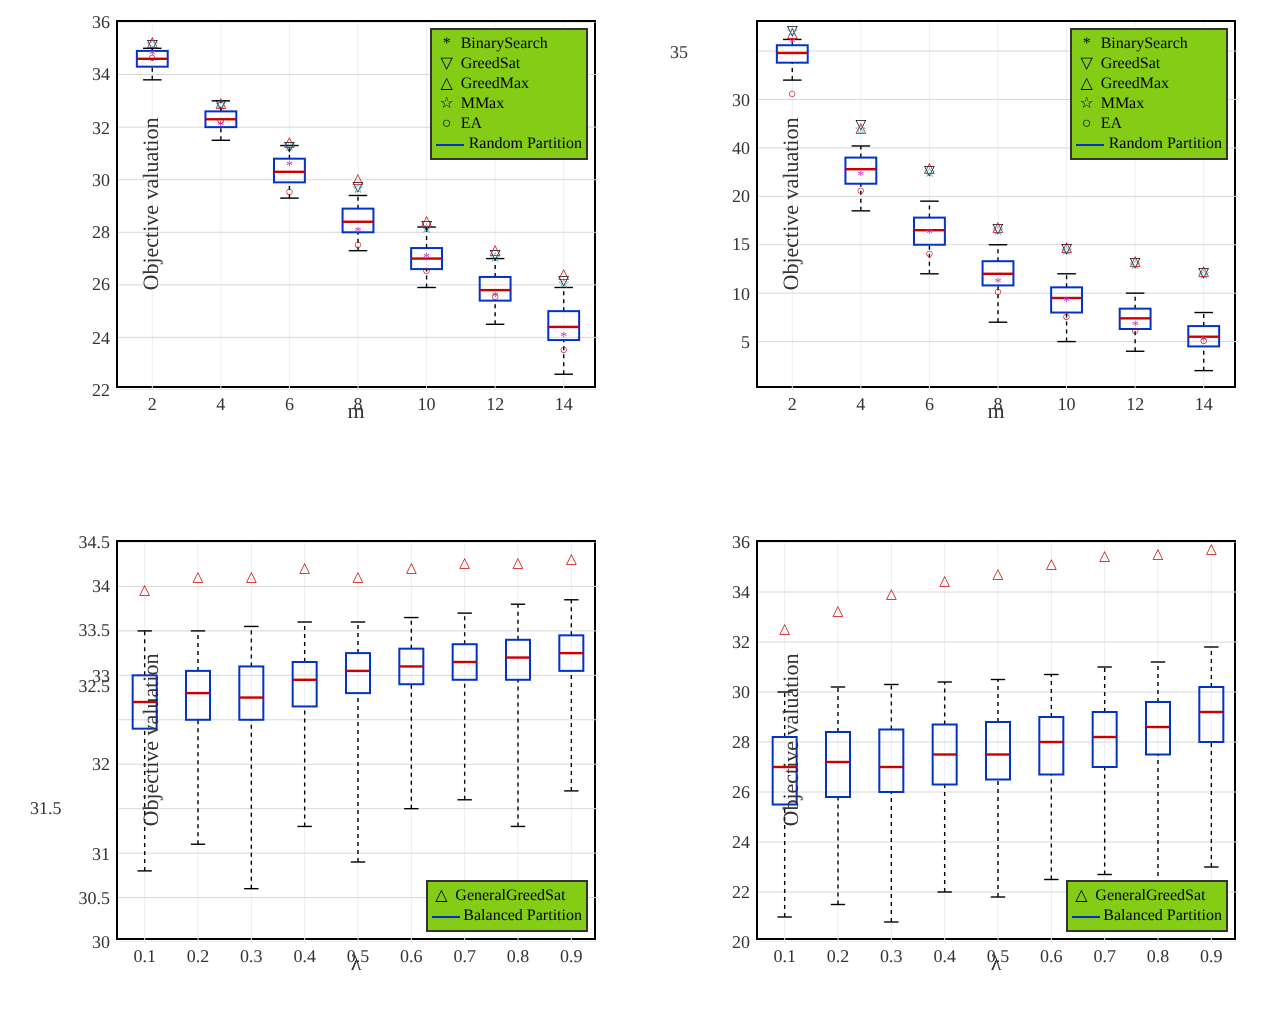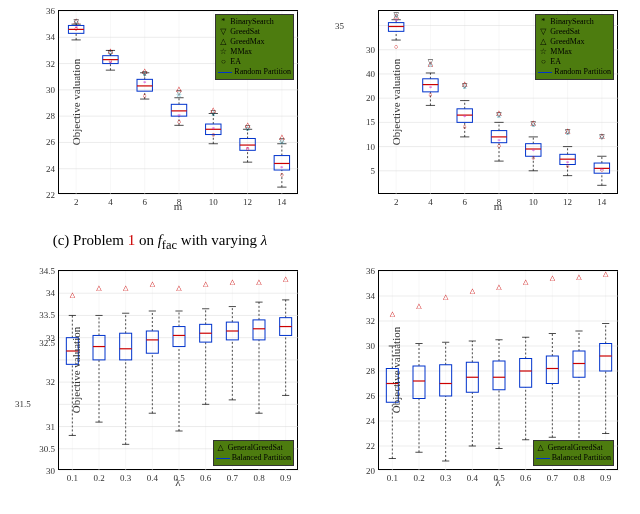"* BinarySearch" .legend { background: #4d7c0f -> #84cc16 }
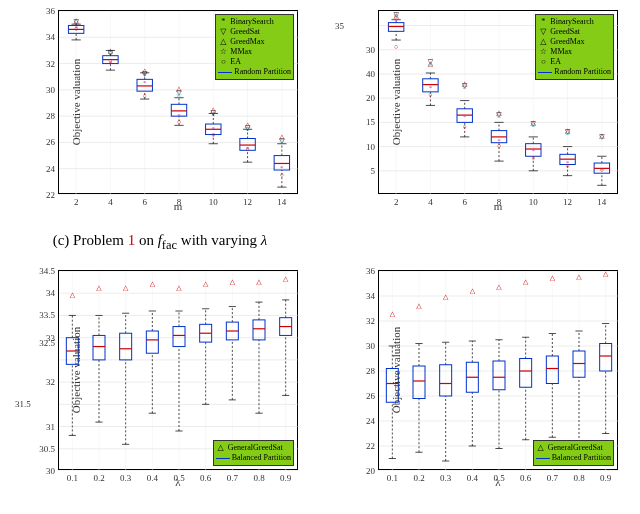"(c) Problem 1 on ffac" div.caption { html: <div> <span>(c) </span>Problem <span>1</span> on <span>f</span><sub>fac</sub> with varying <span>λ</span> </div> -> none }
